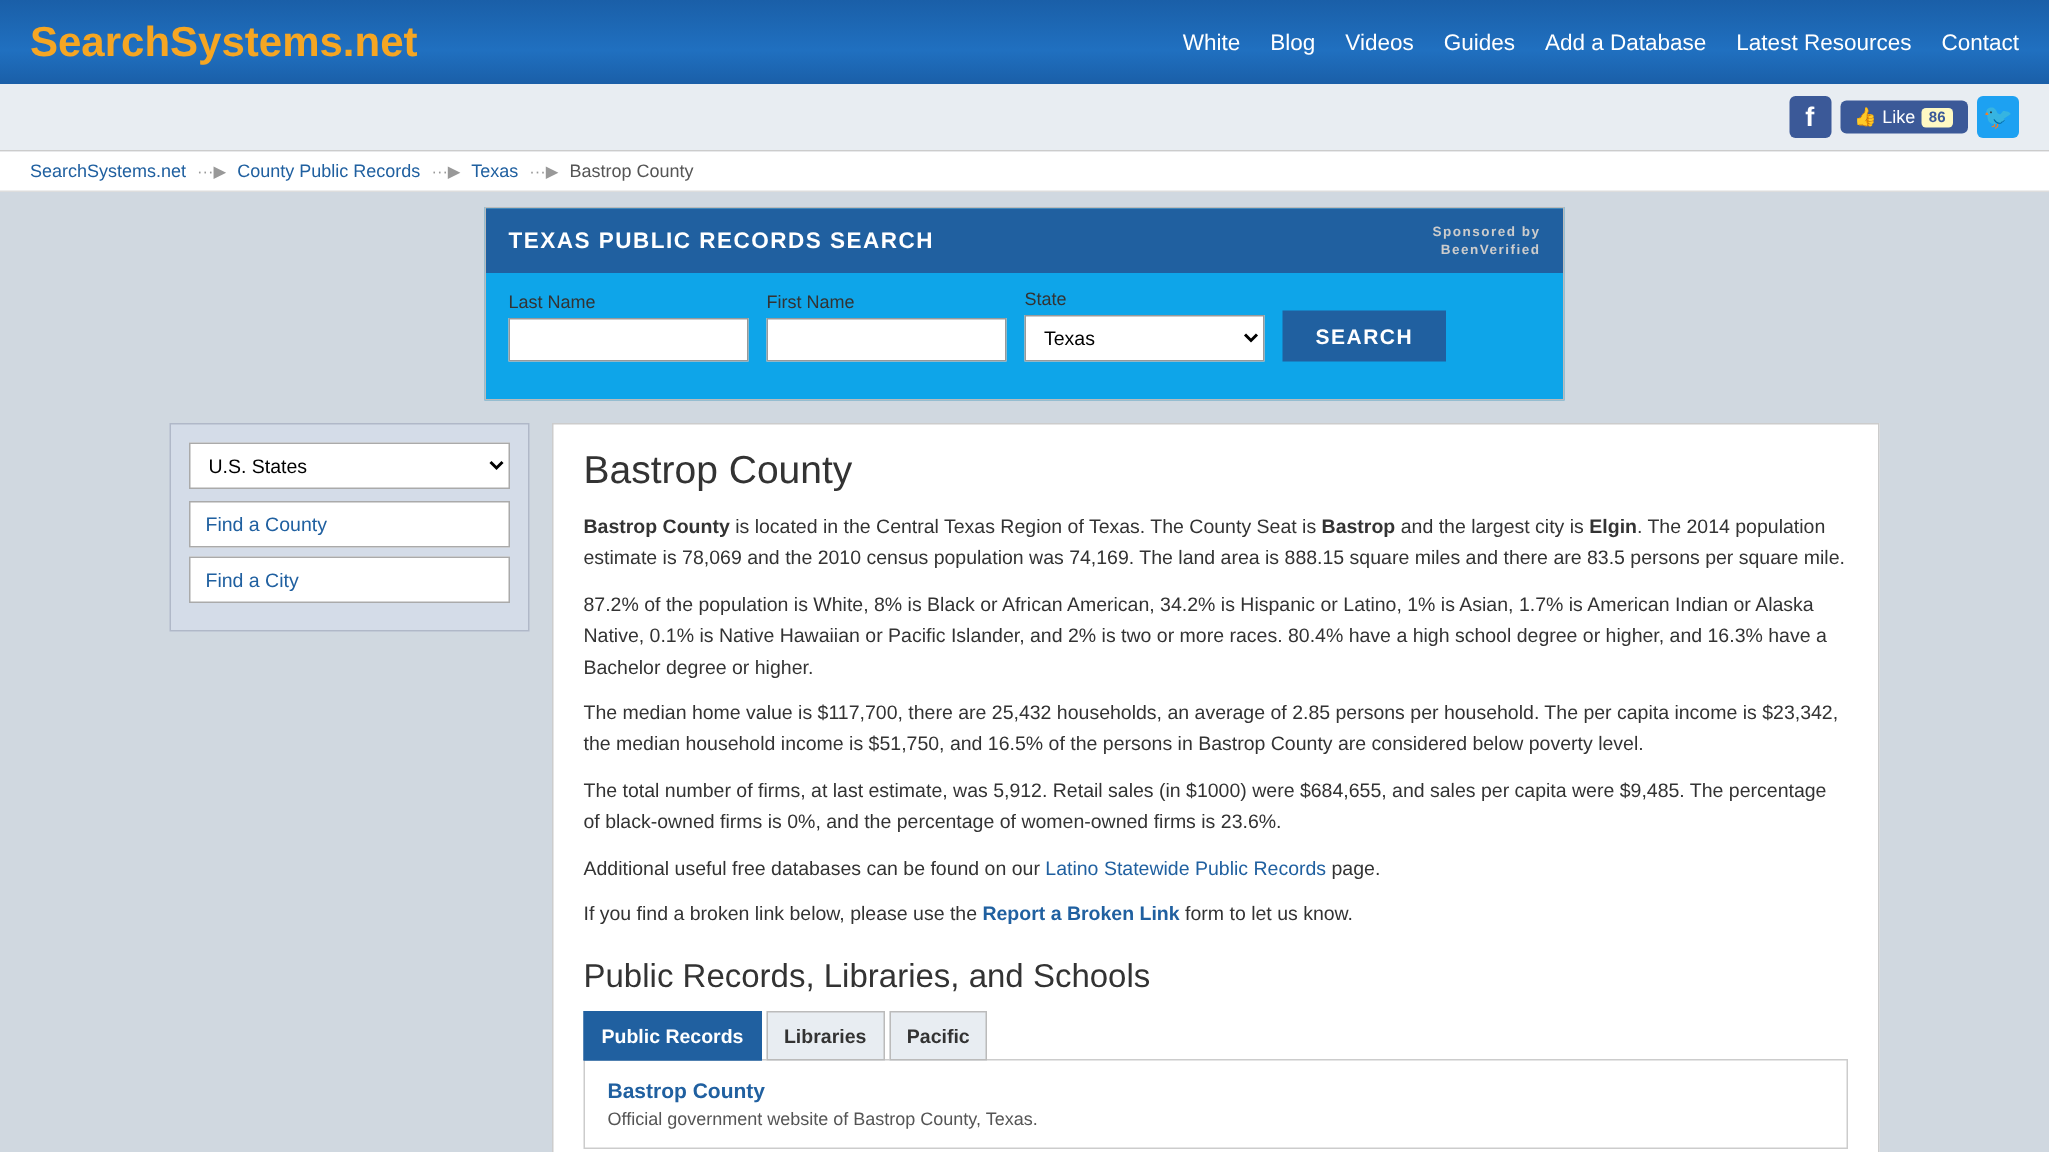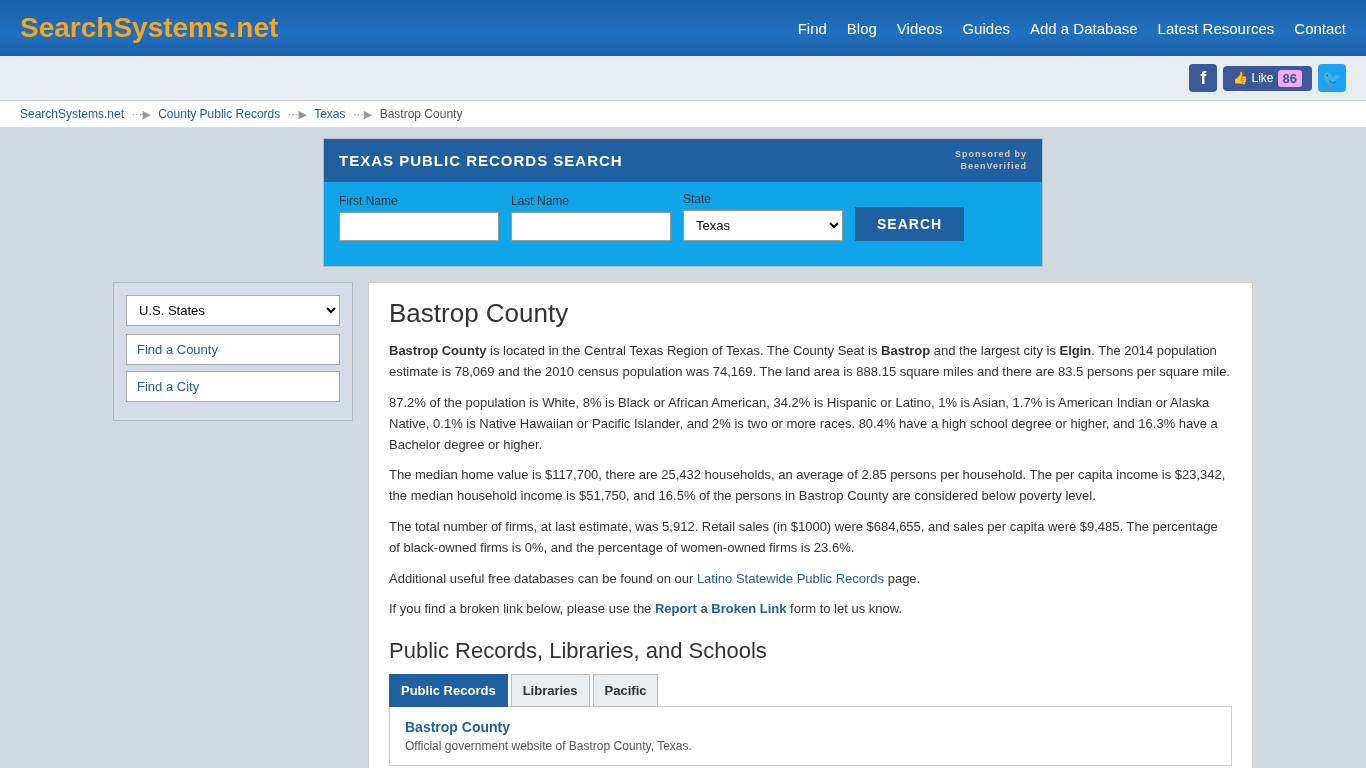"Find" a { text: Find -> White }
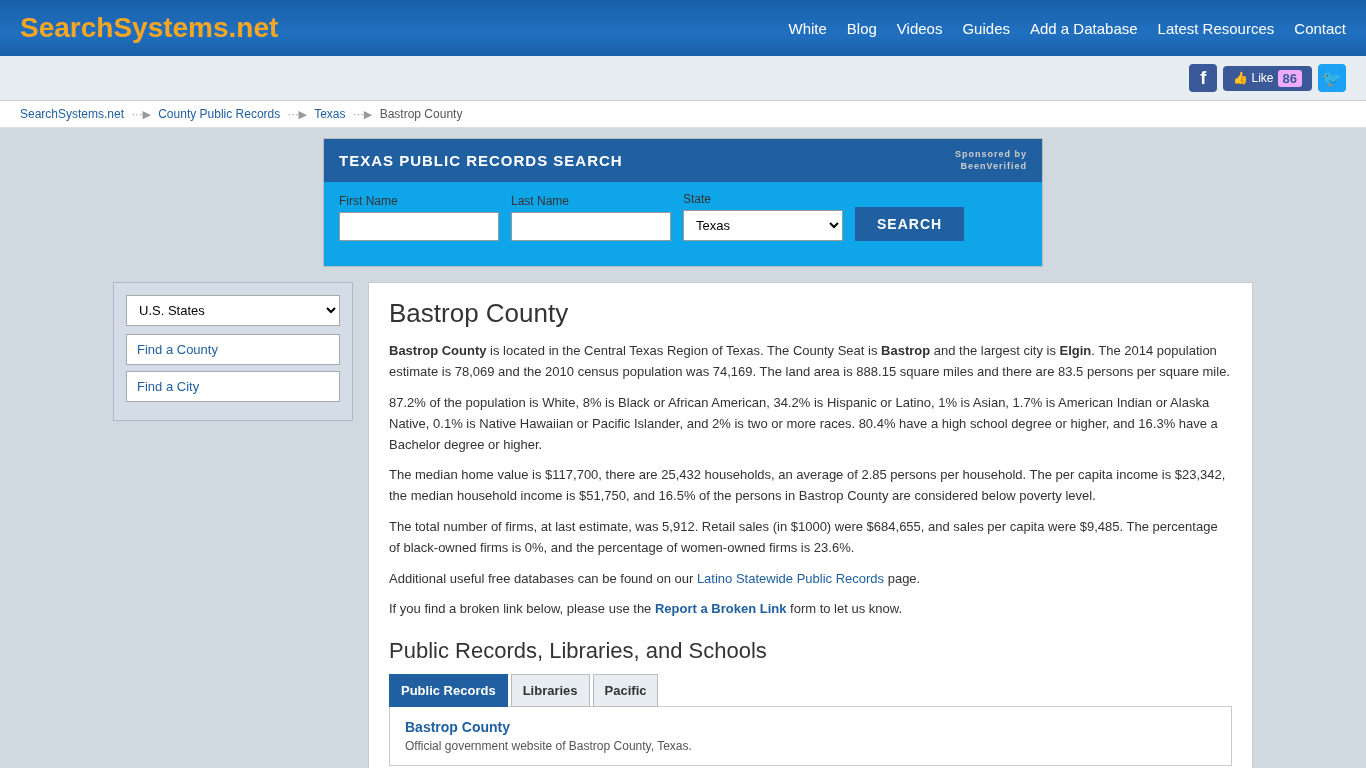"86" .like-count { background: #f0abfc -> #fef9c3; font-size: 13px -> 10px }
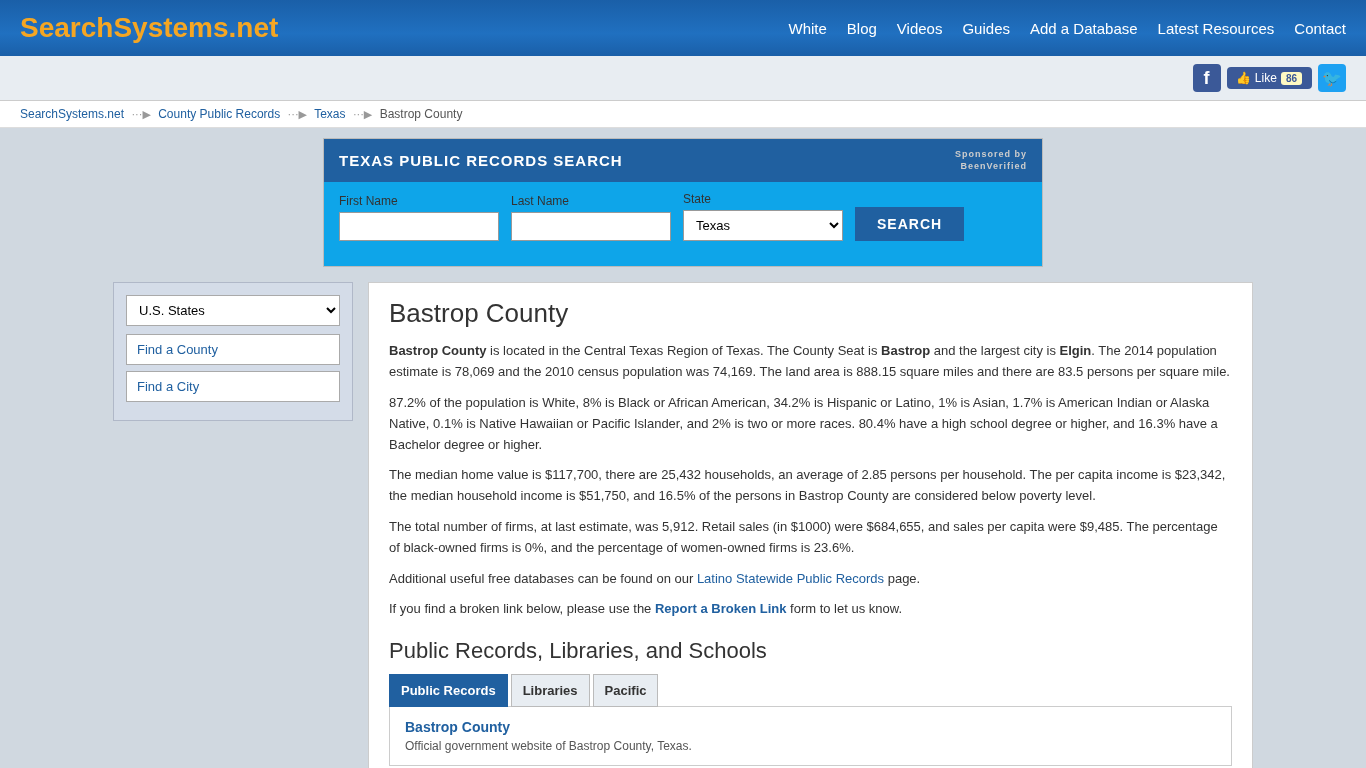"First Name" div.form-group { order: before "Last Name" -> after "Last Name" }
